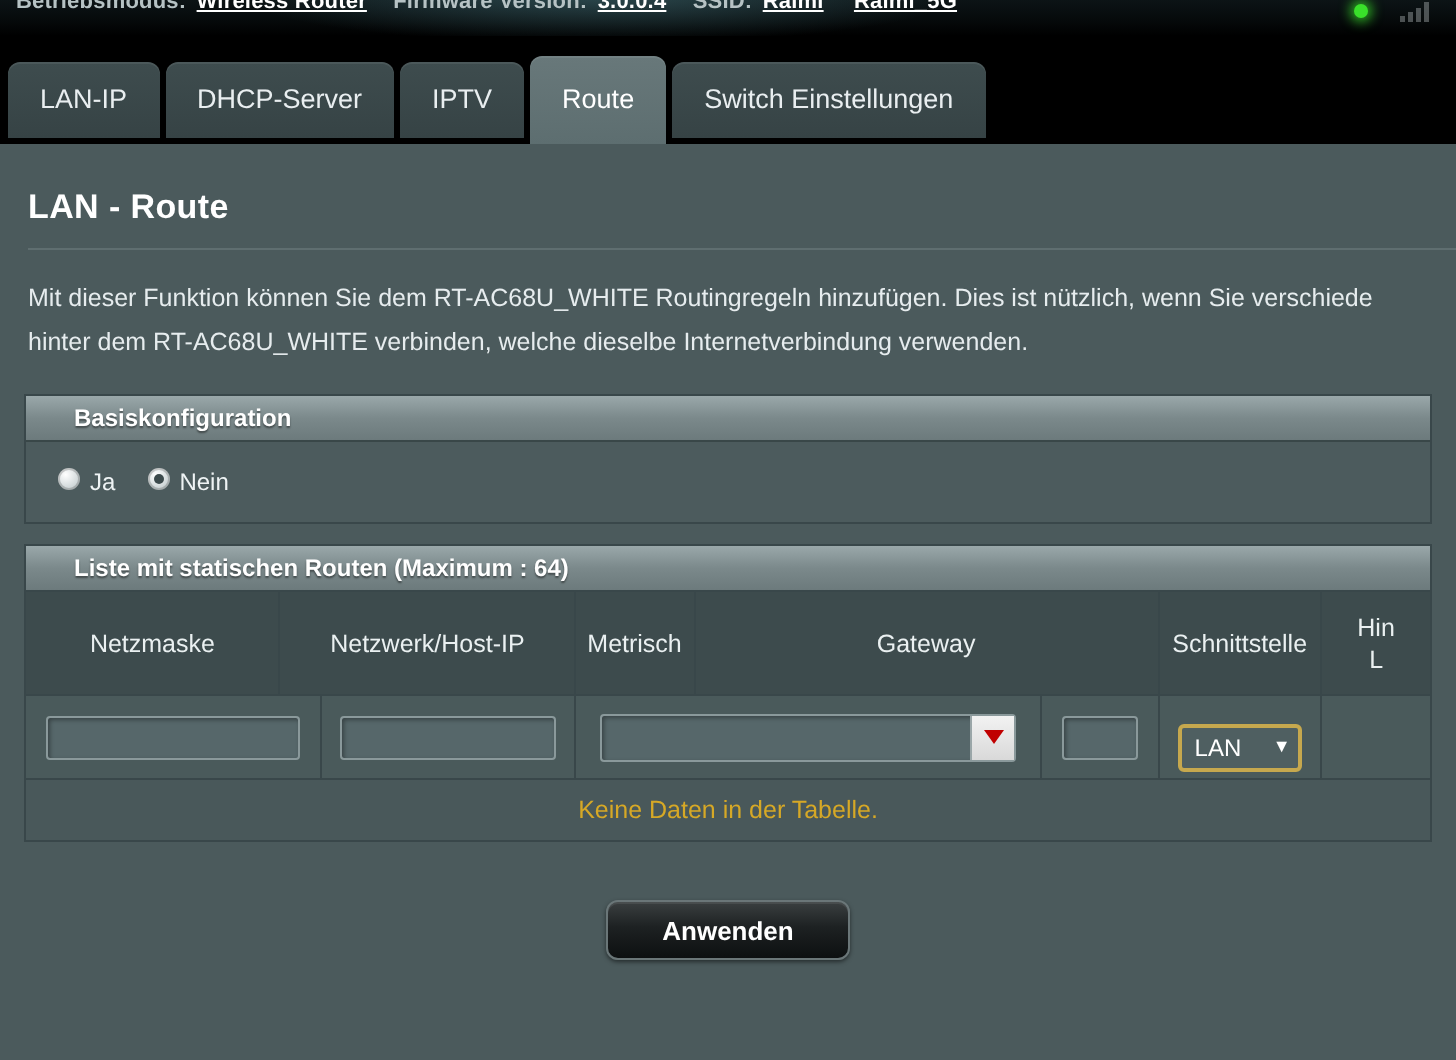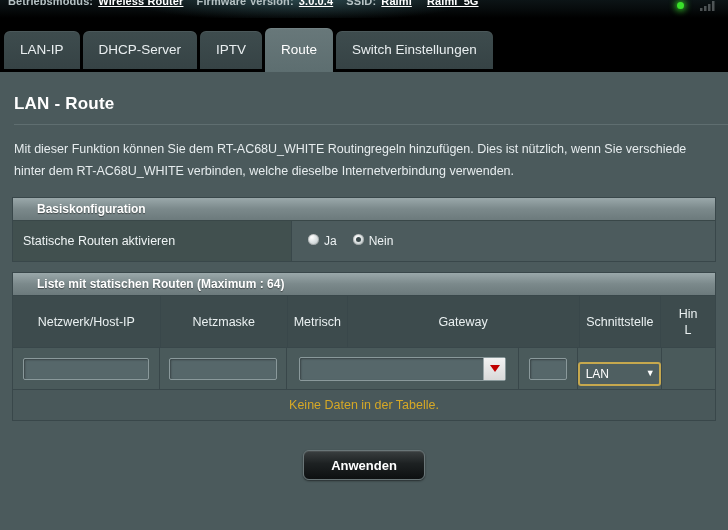"Statische Routen aktivieren" div { html: <div>Statische Routen aktivieren</div> -> none }
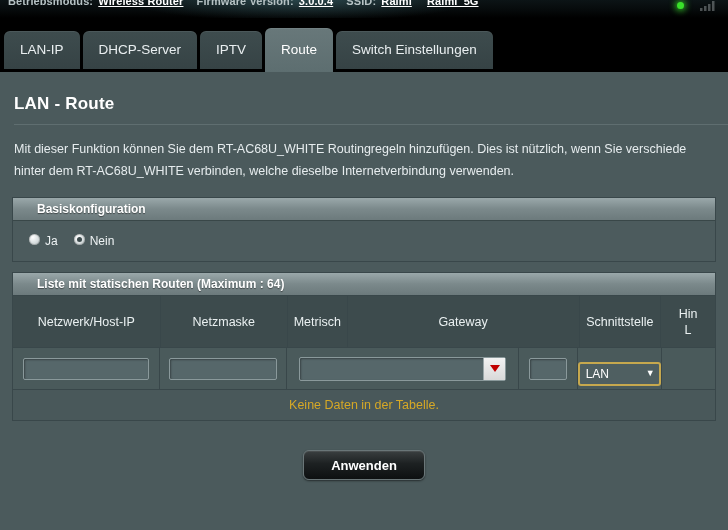"Netzwerk/Host-IP" div.tcell { order: before "Netzmaske" -> after "Netzmaske" }
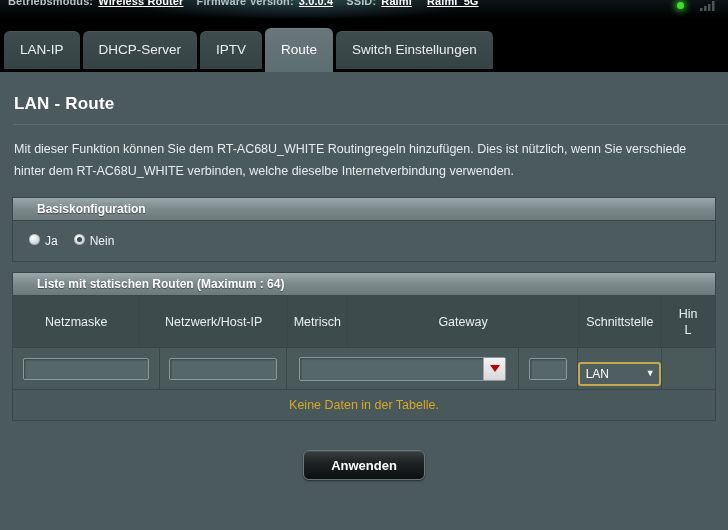"LAN" #iface-select { width: 83px -> 62px }
